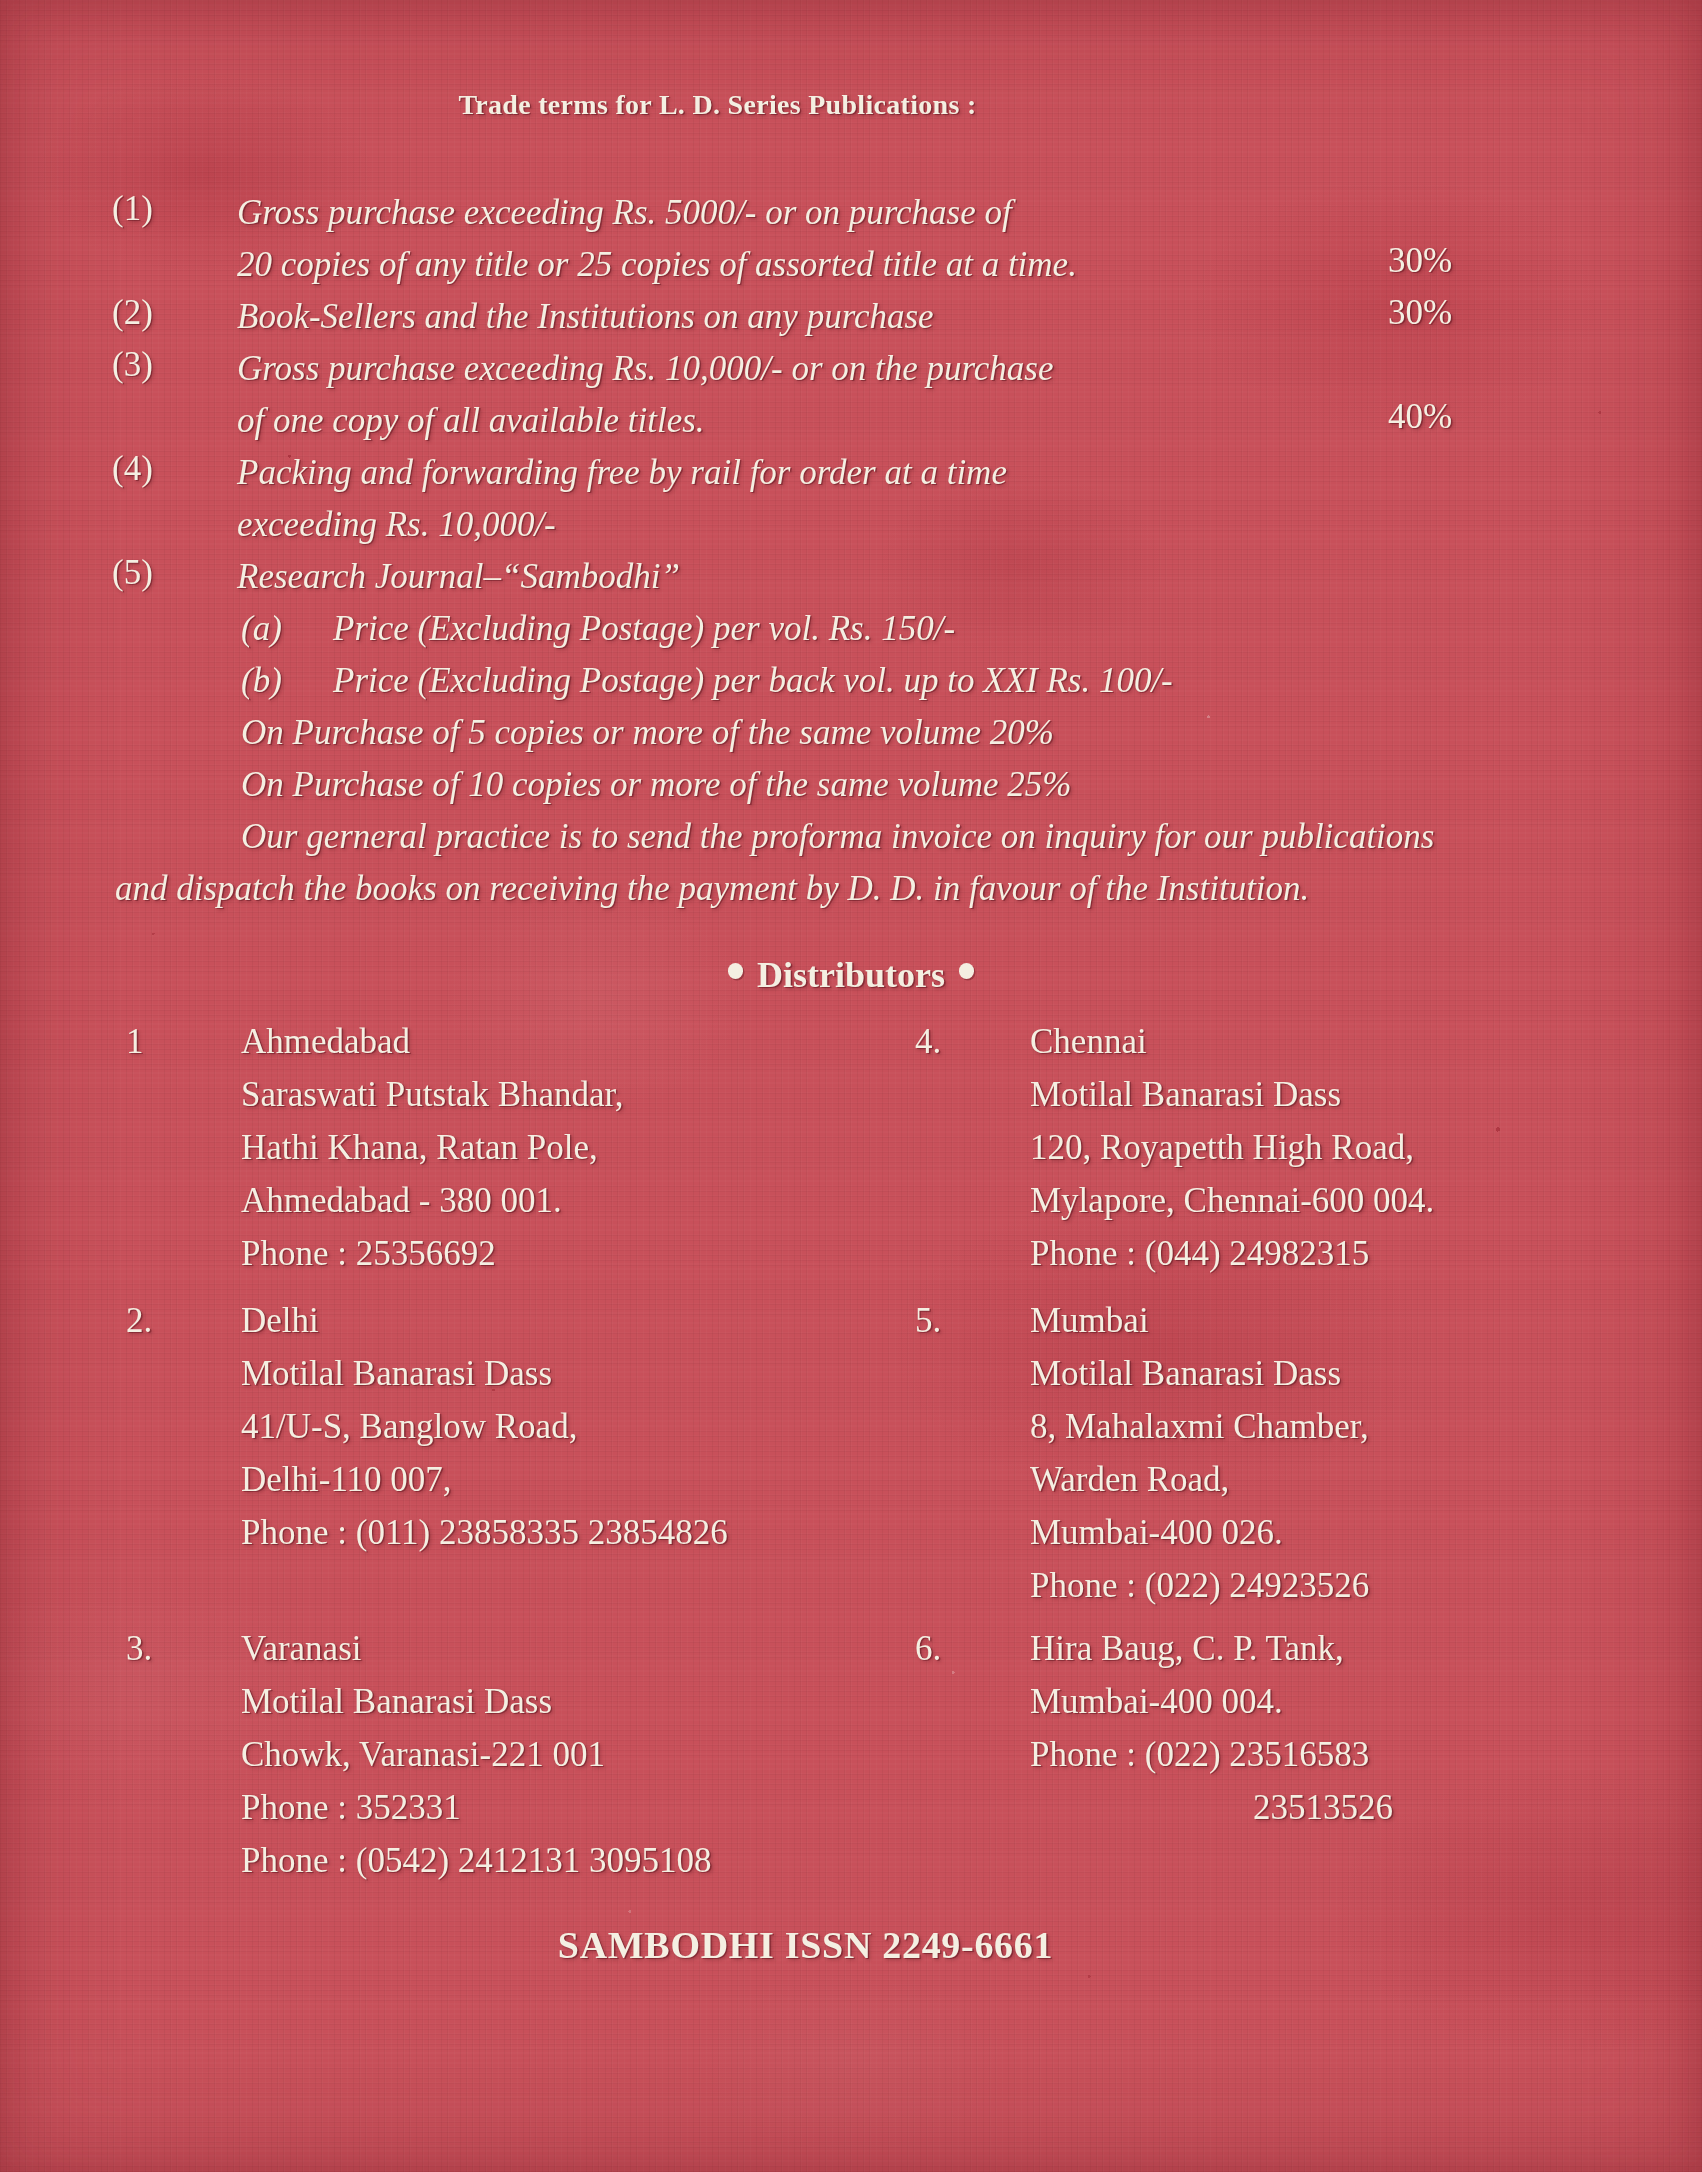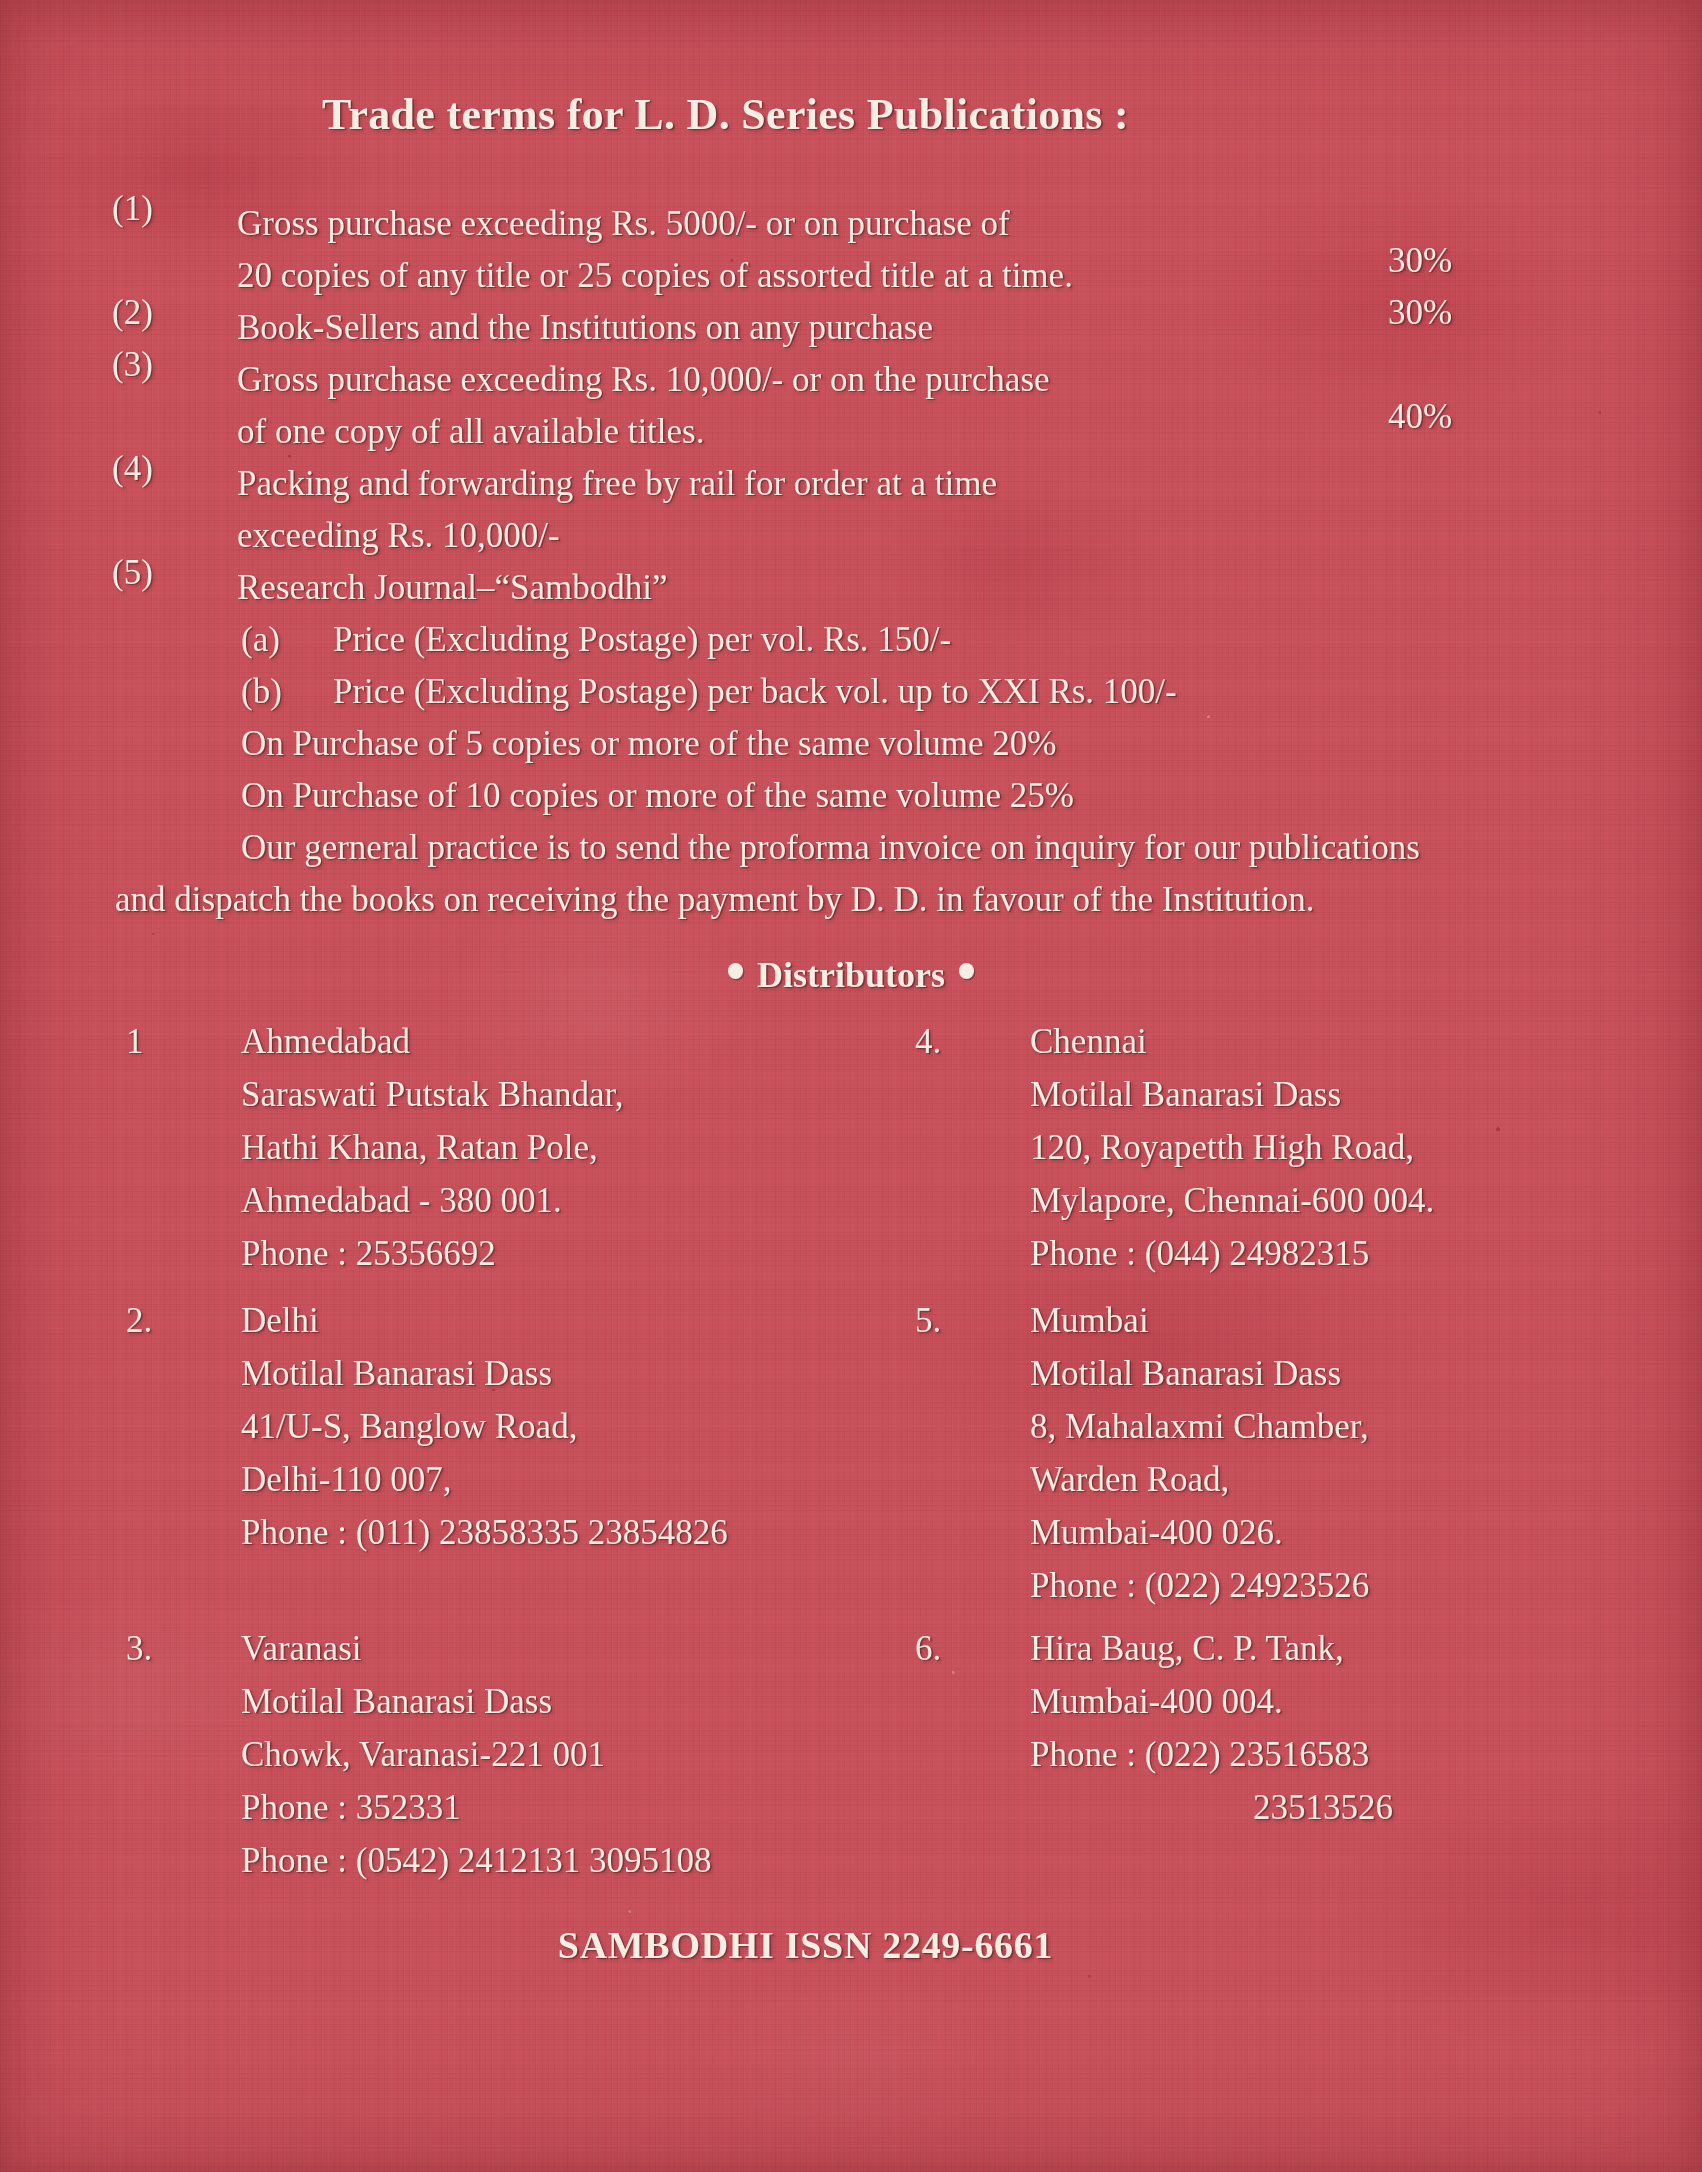"Trade terms for L. D." .doc-title { font-size: 44px -> 28px; margin-left: 8px -> none }
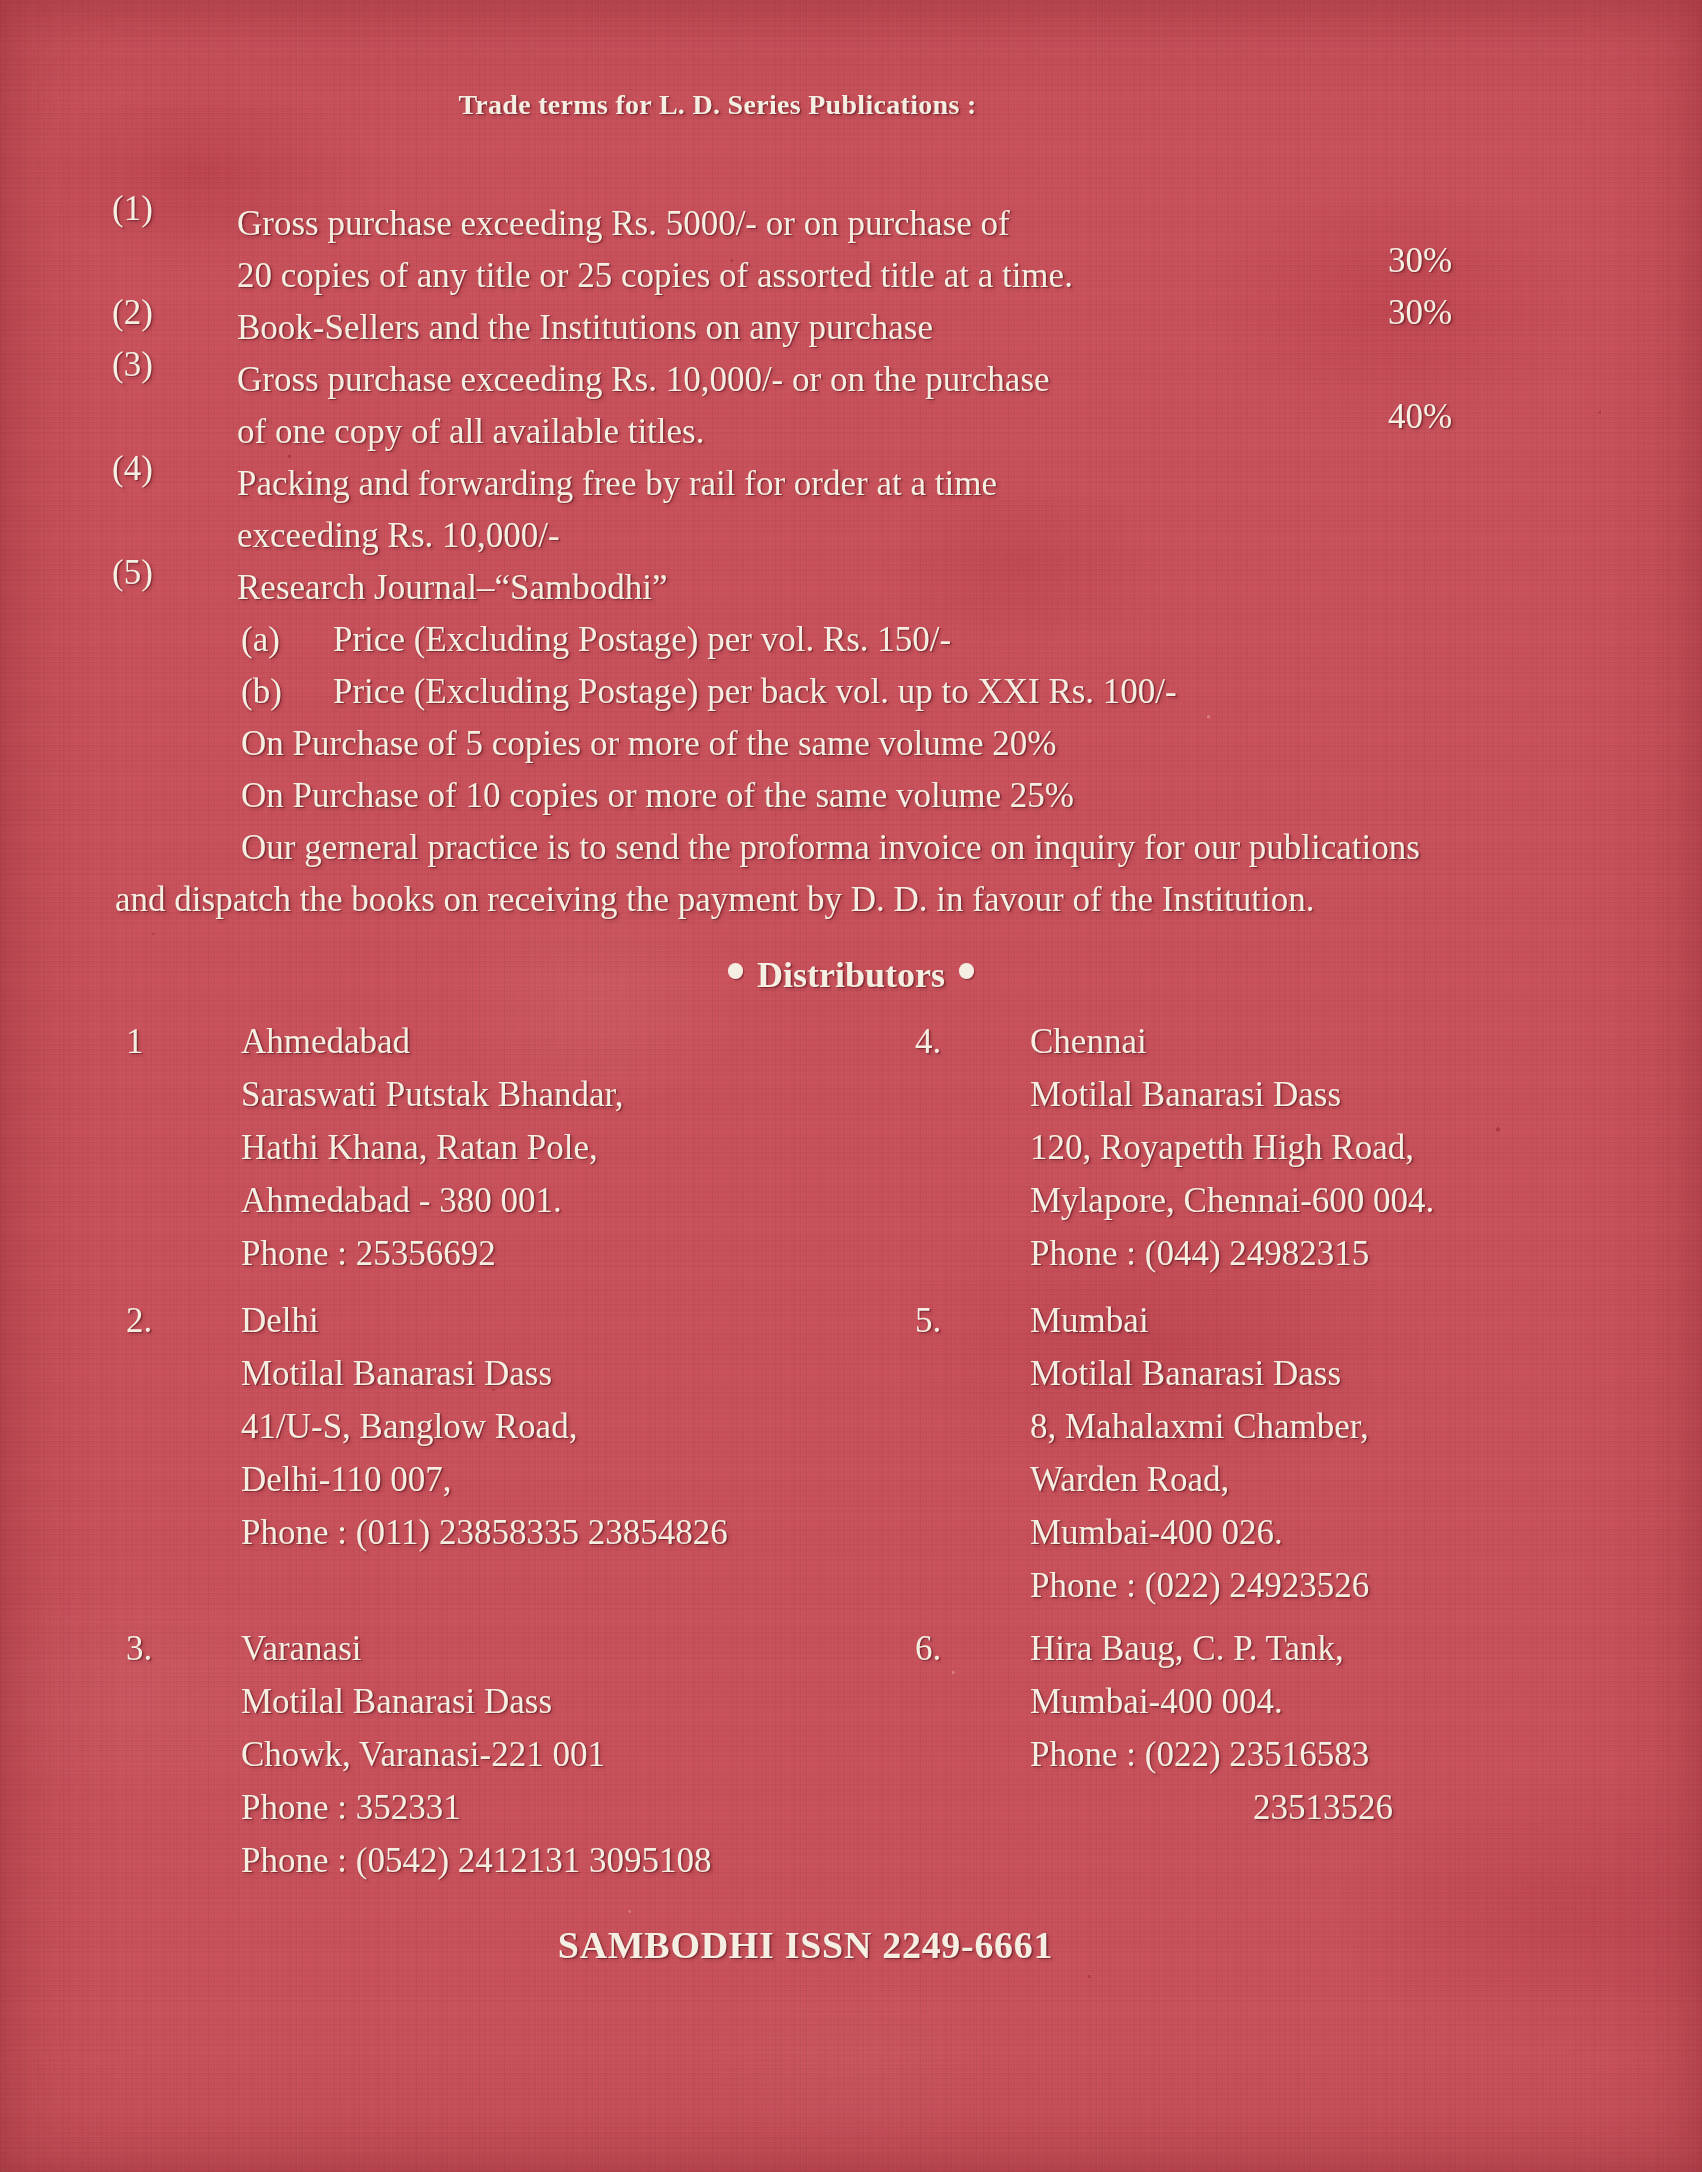"Gross purchase exceeding Rs. 5000/-" .txt { font-style: none -> italic; top: 15px -> 4px }
